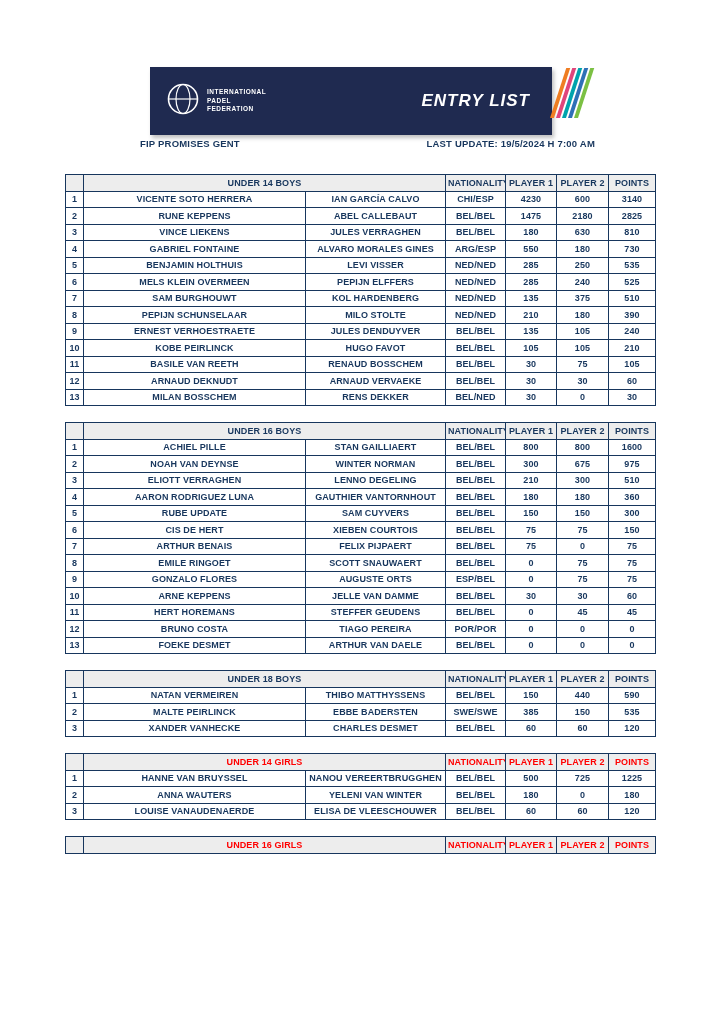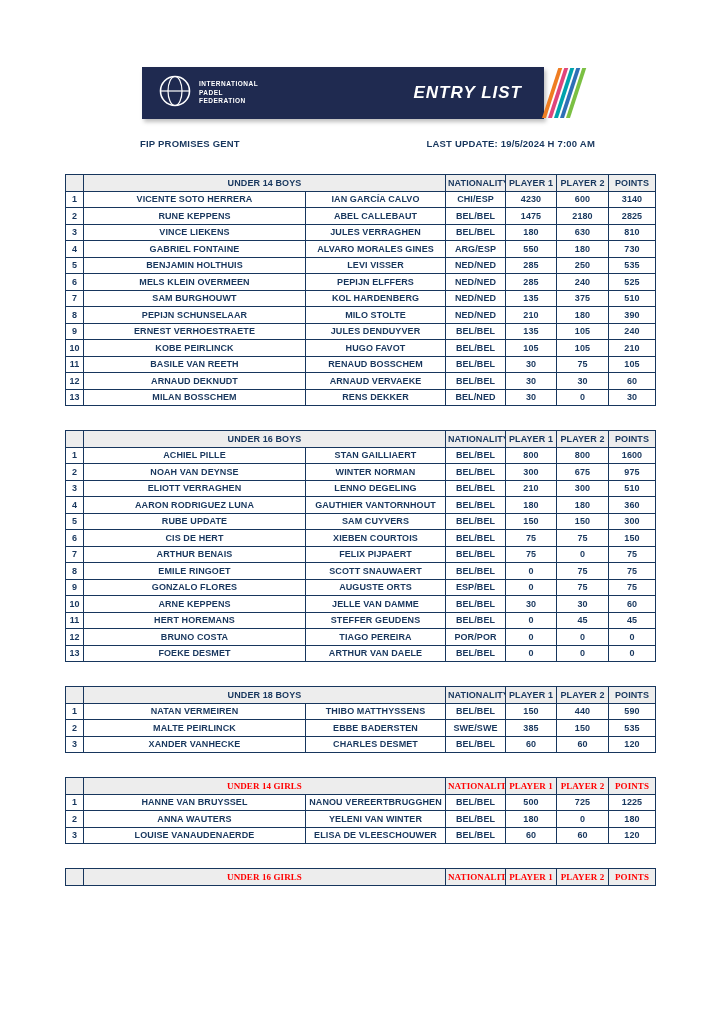"ENTRY LIST" .banner { height: 52px -> 68px; left: 142px -> 150px }
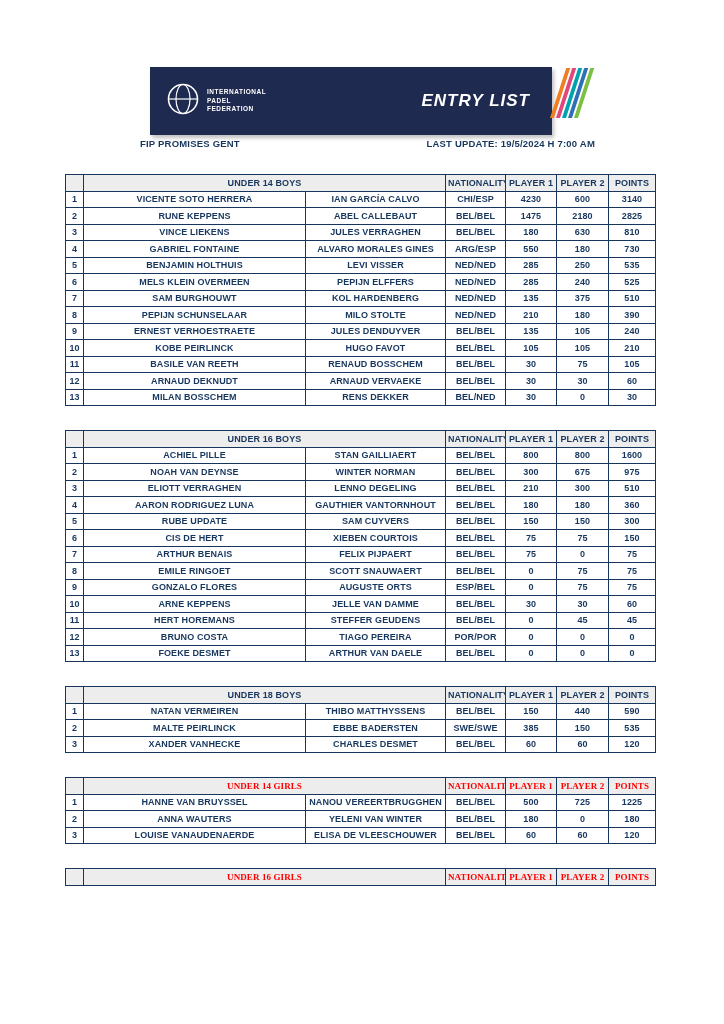"UNDER 14 BOYS" table.entry-table { margin-bottom: 24px -> 16px }
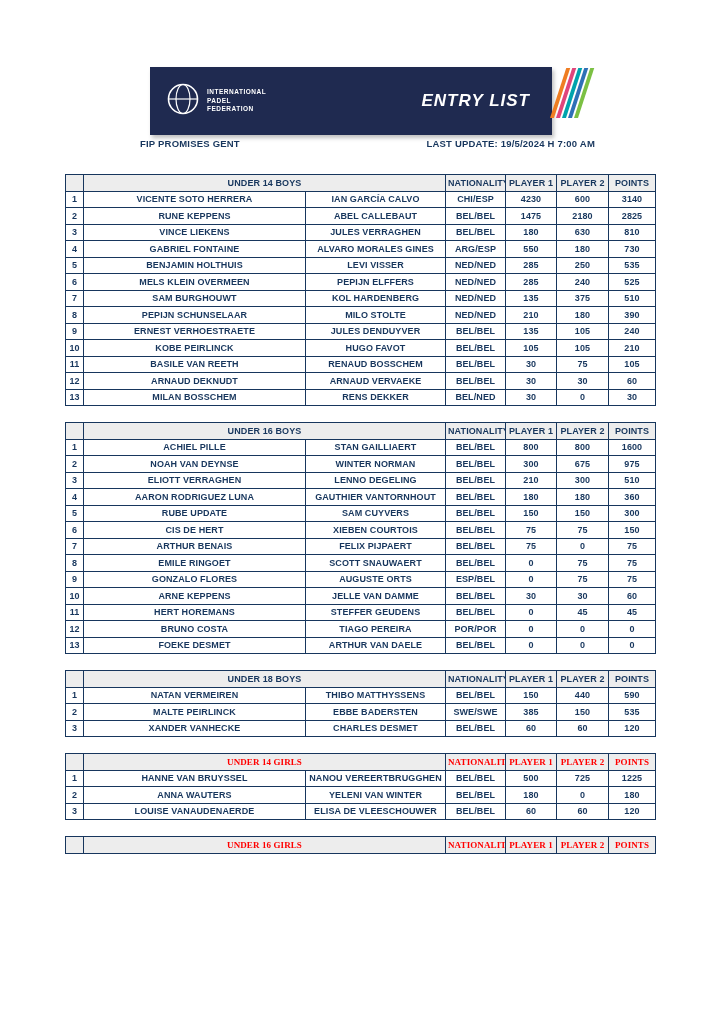"UNDER 14 GIRLS" .entry-table.girls thead th { font-family: Liberation Serif, serif -> none }
